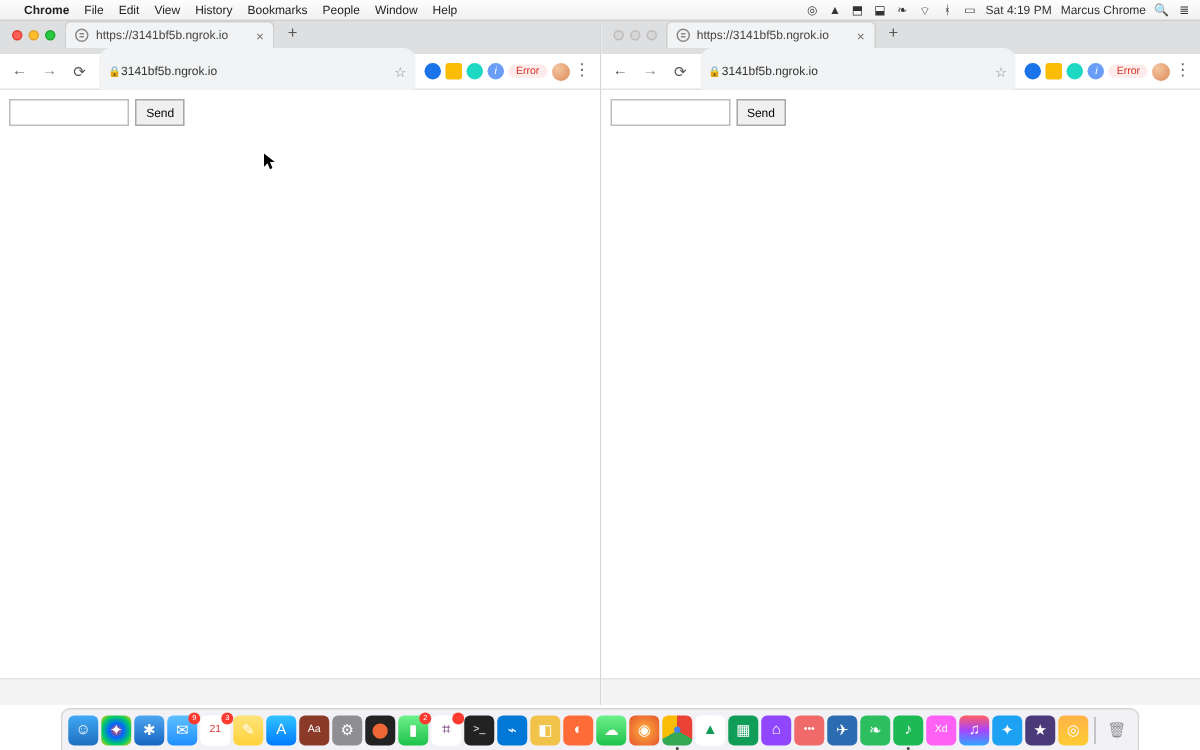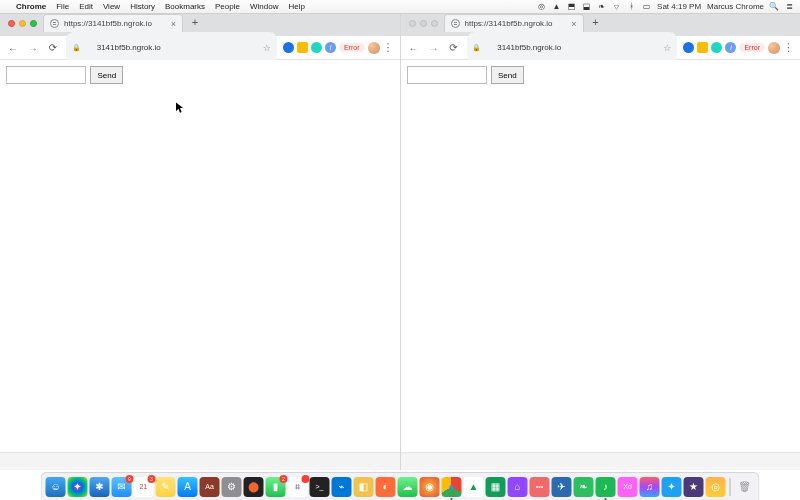"3141bf5b.ngrok.io" .omnibox { gap: 16px -> 0 }
